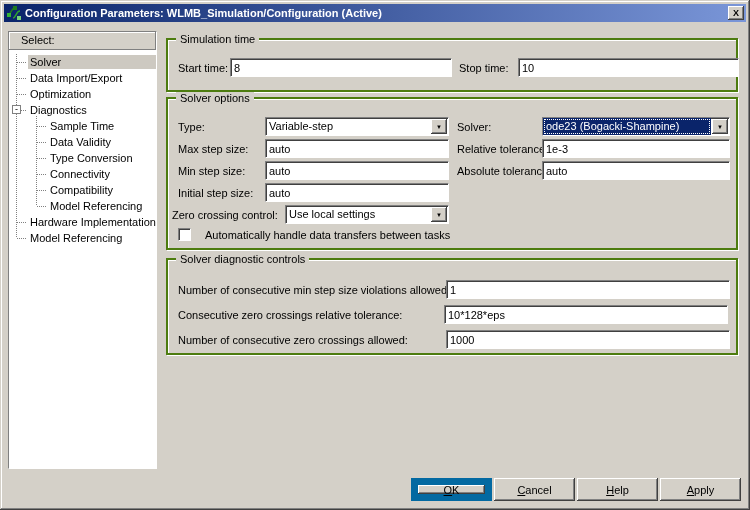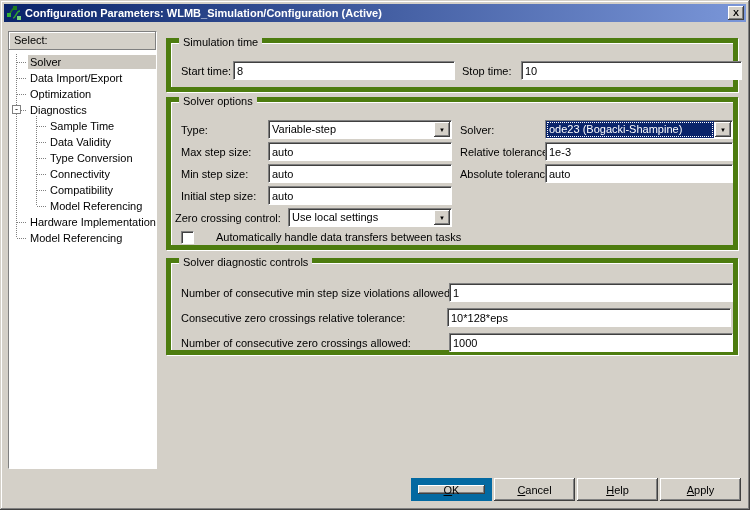"Select:" .tree-header { padding-left: 5px -> 12px }
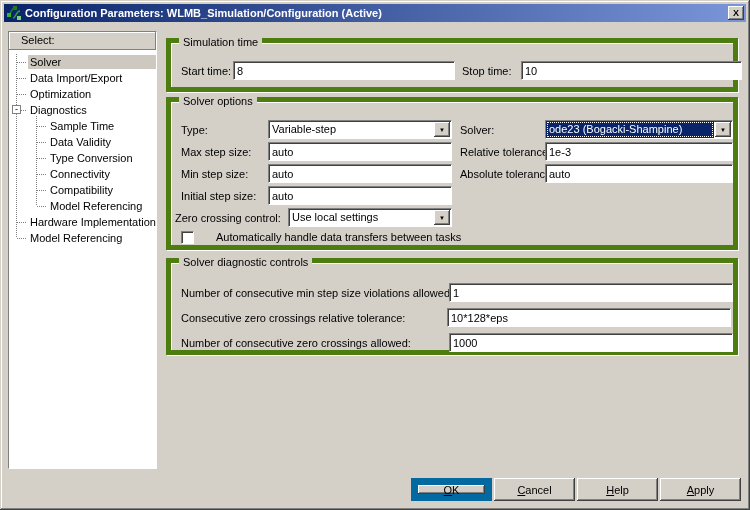"Simulation time" .group { border: 5px solid #4d7c0f -> 2px solid #4d7c0f }
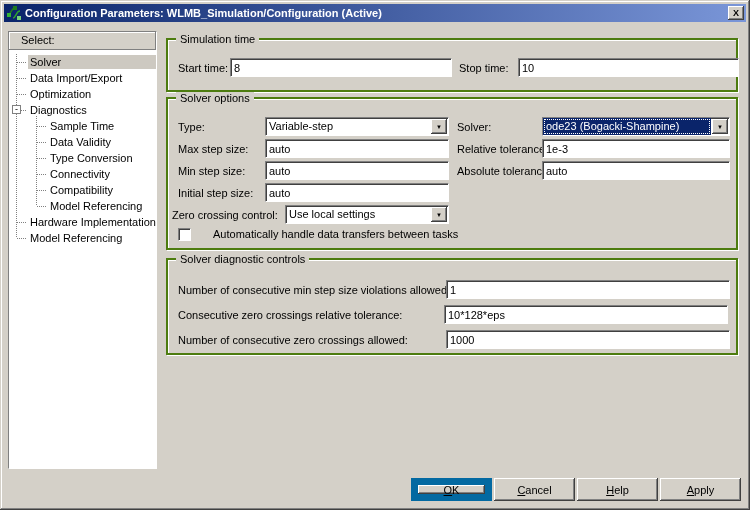"Automatically handle data transfers" .checkrow { align-items: flex-start -> center; gap: 22px -> 14px }
